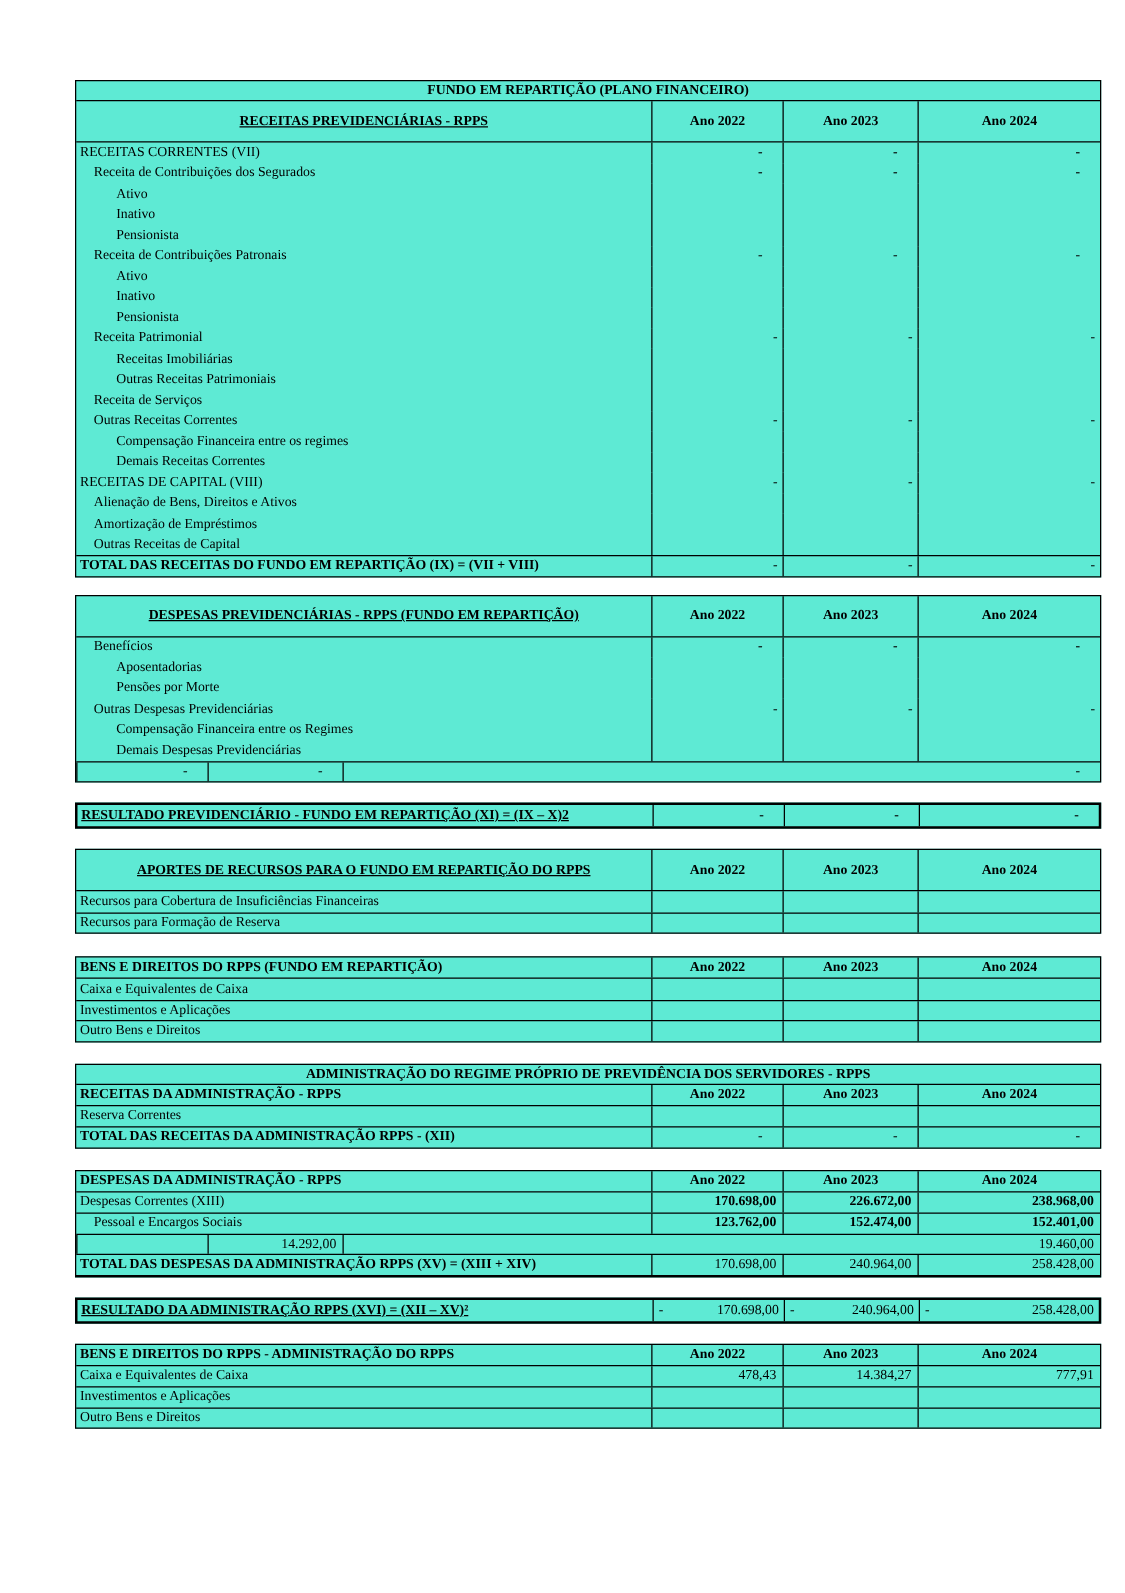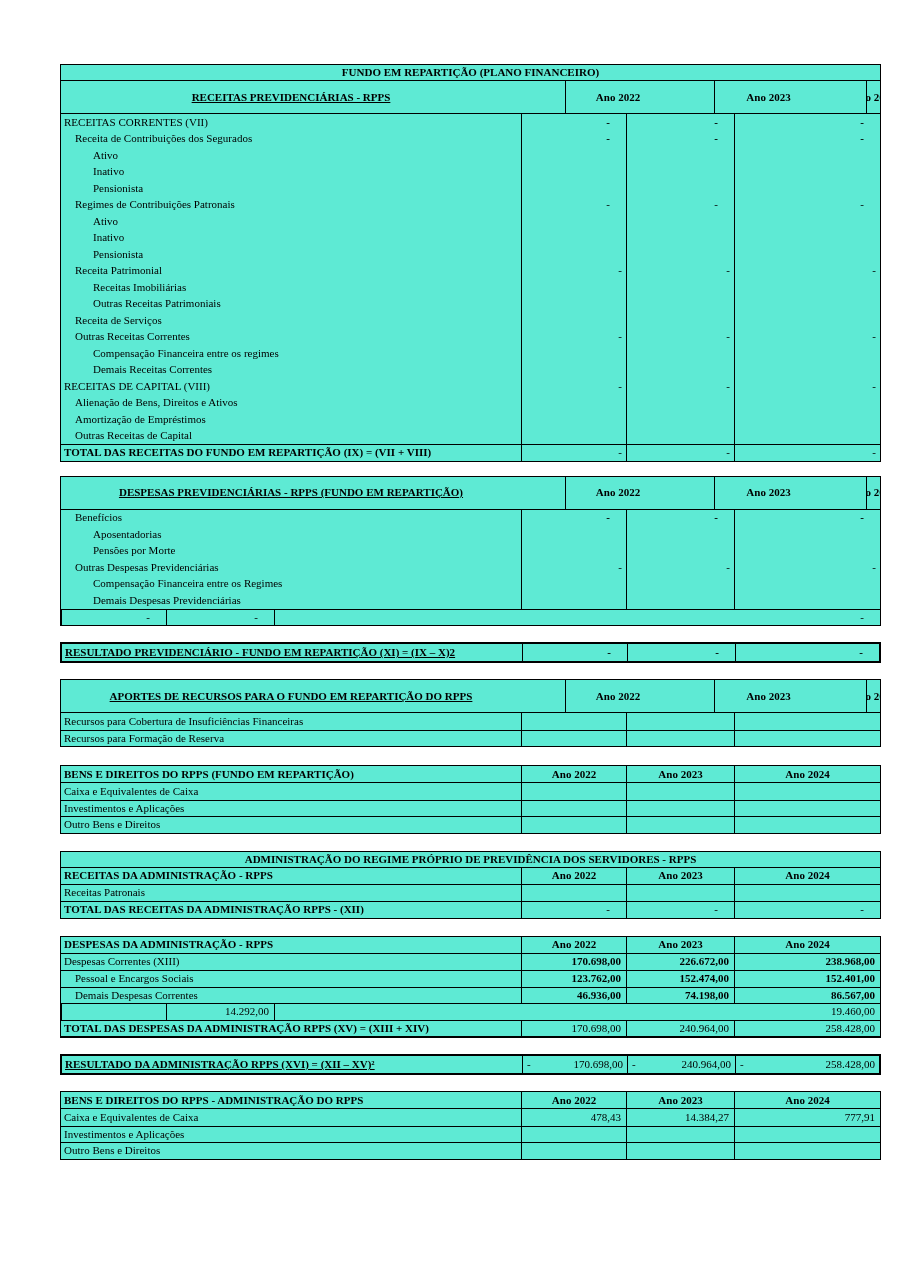"RECEITAS PREVIDENCIÁRIAS - RPPS" .tall { gap: 44px -> none }
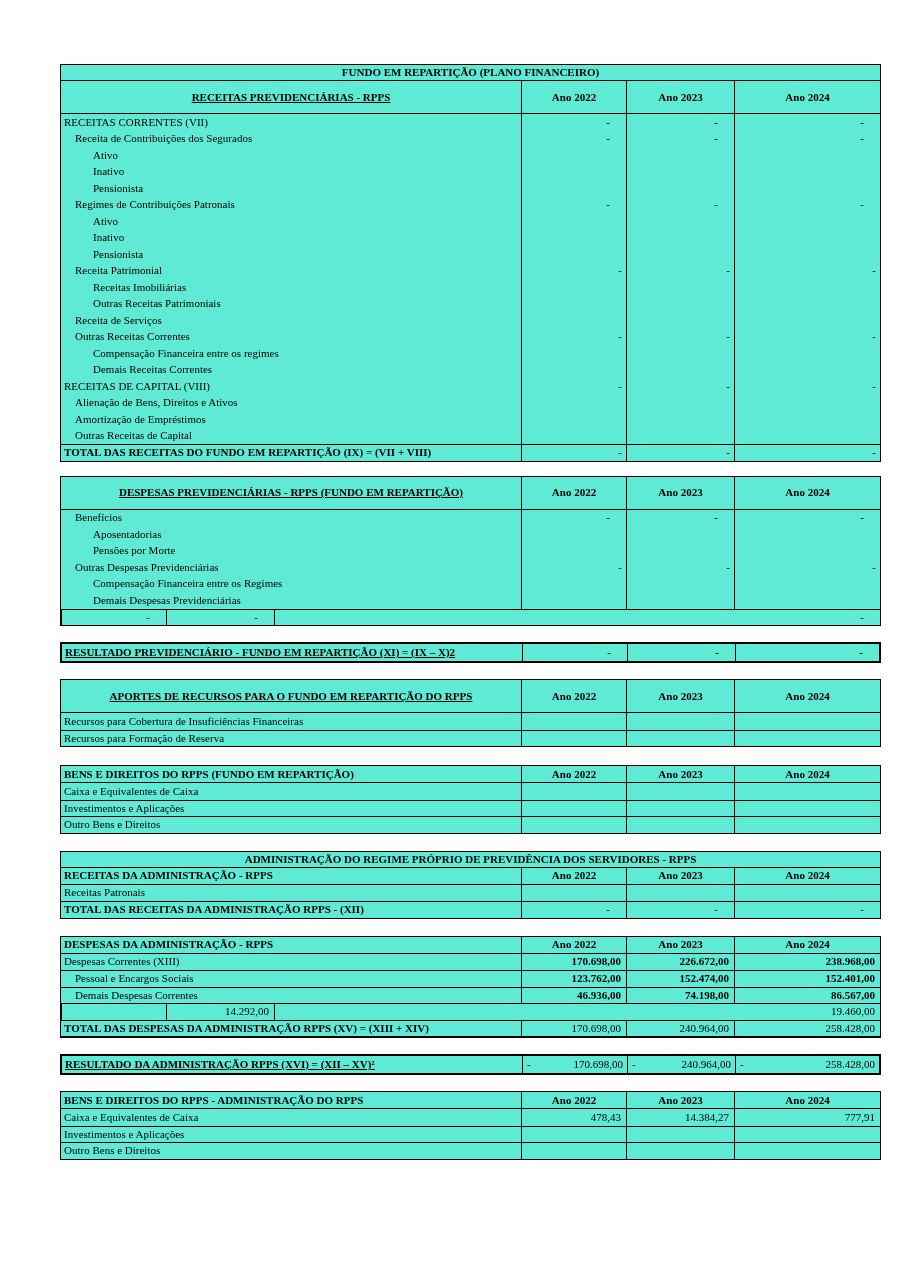"Regimes de Contribuições Patronais" div.c { text: Regimes -> Receita }
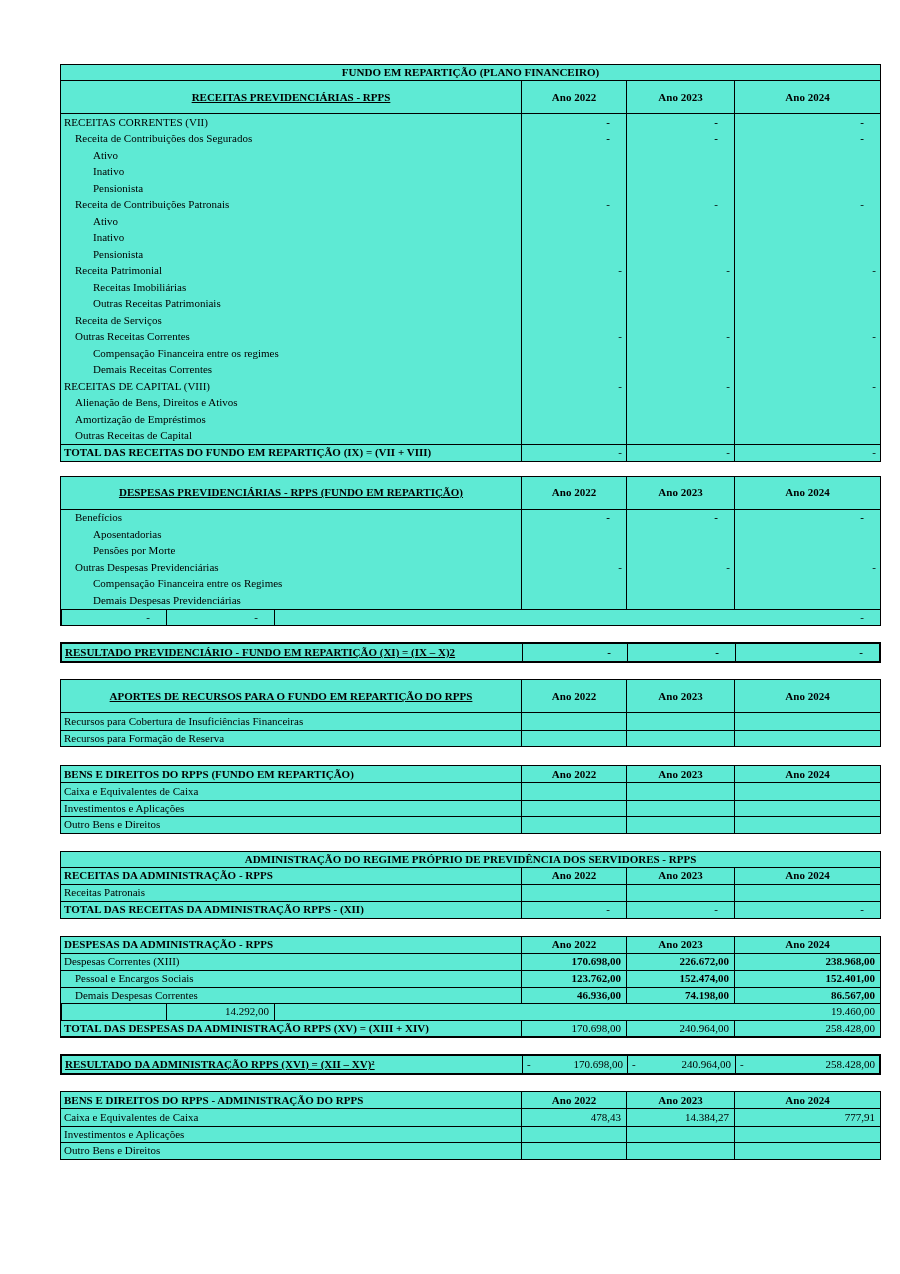"Receitas Patronais" div.c { text: Receitas Patronais -> Reserva Correntes }
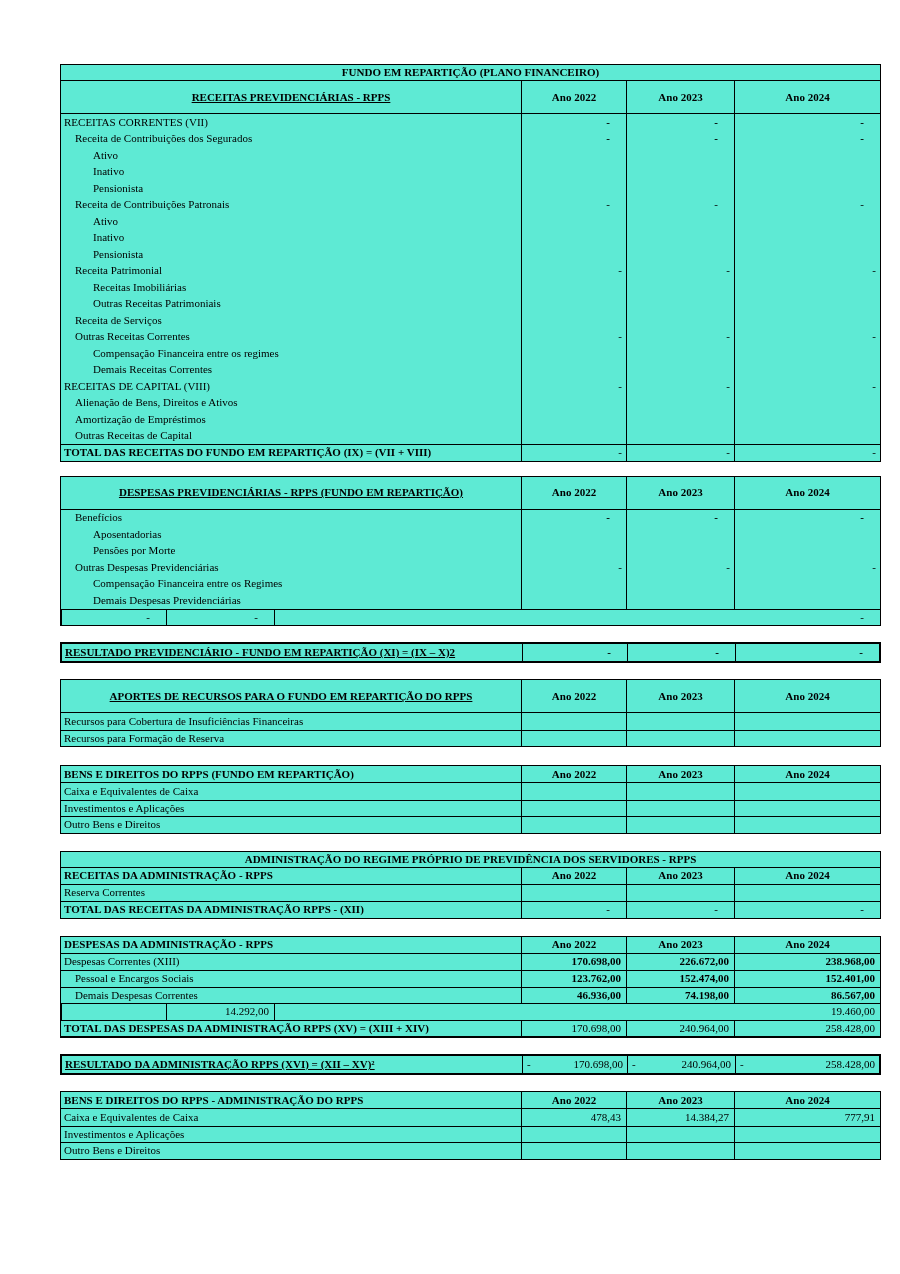"Demais Despesas Correntes" div.row { html: <div> <div>Demais Despesas Correntes</div> <div>46.936,00</div> <div>74.198,00</div> <div>86.567,00</div> </div> -> none }
